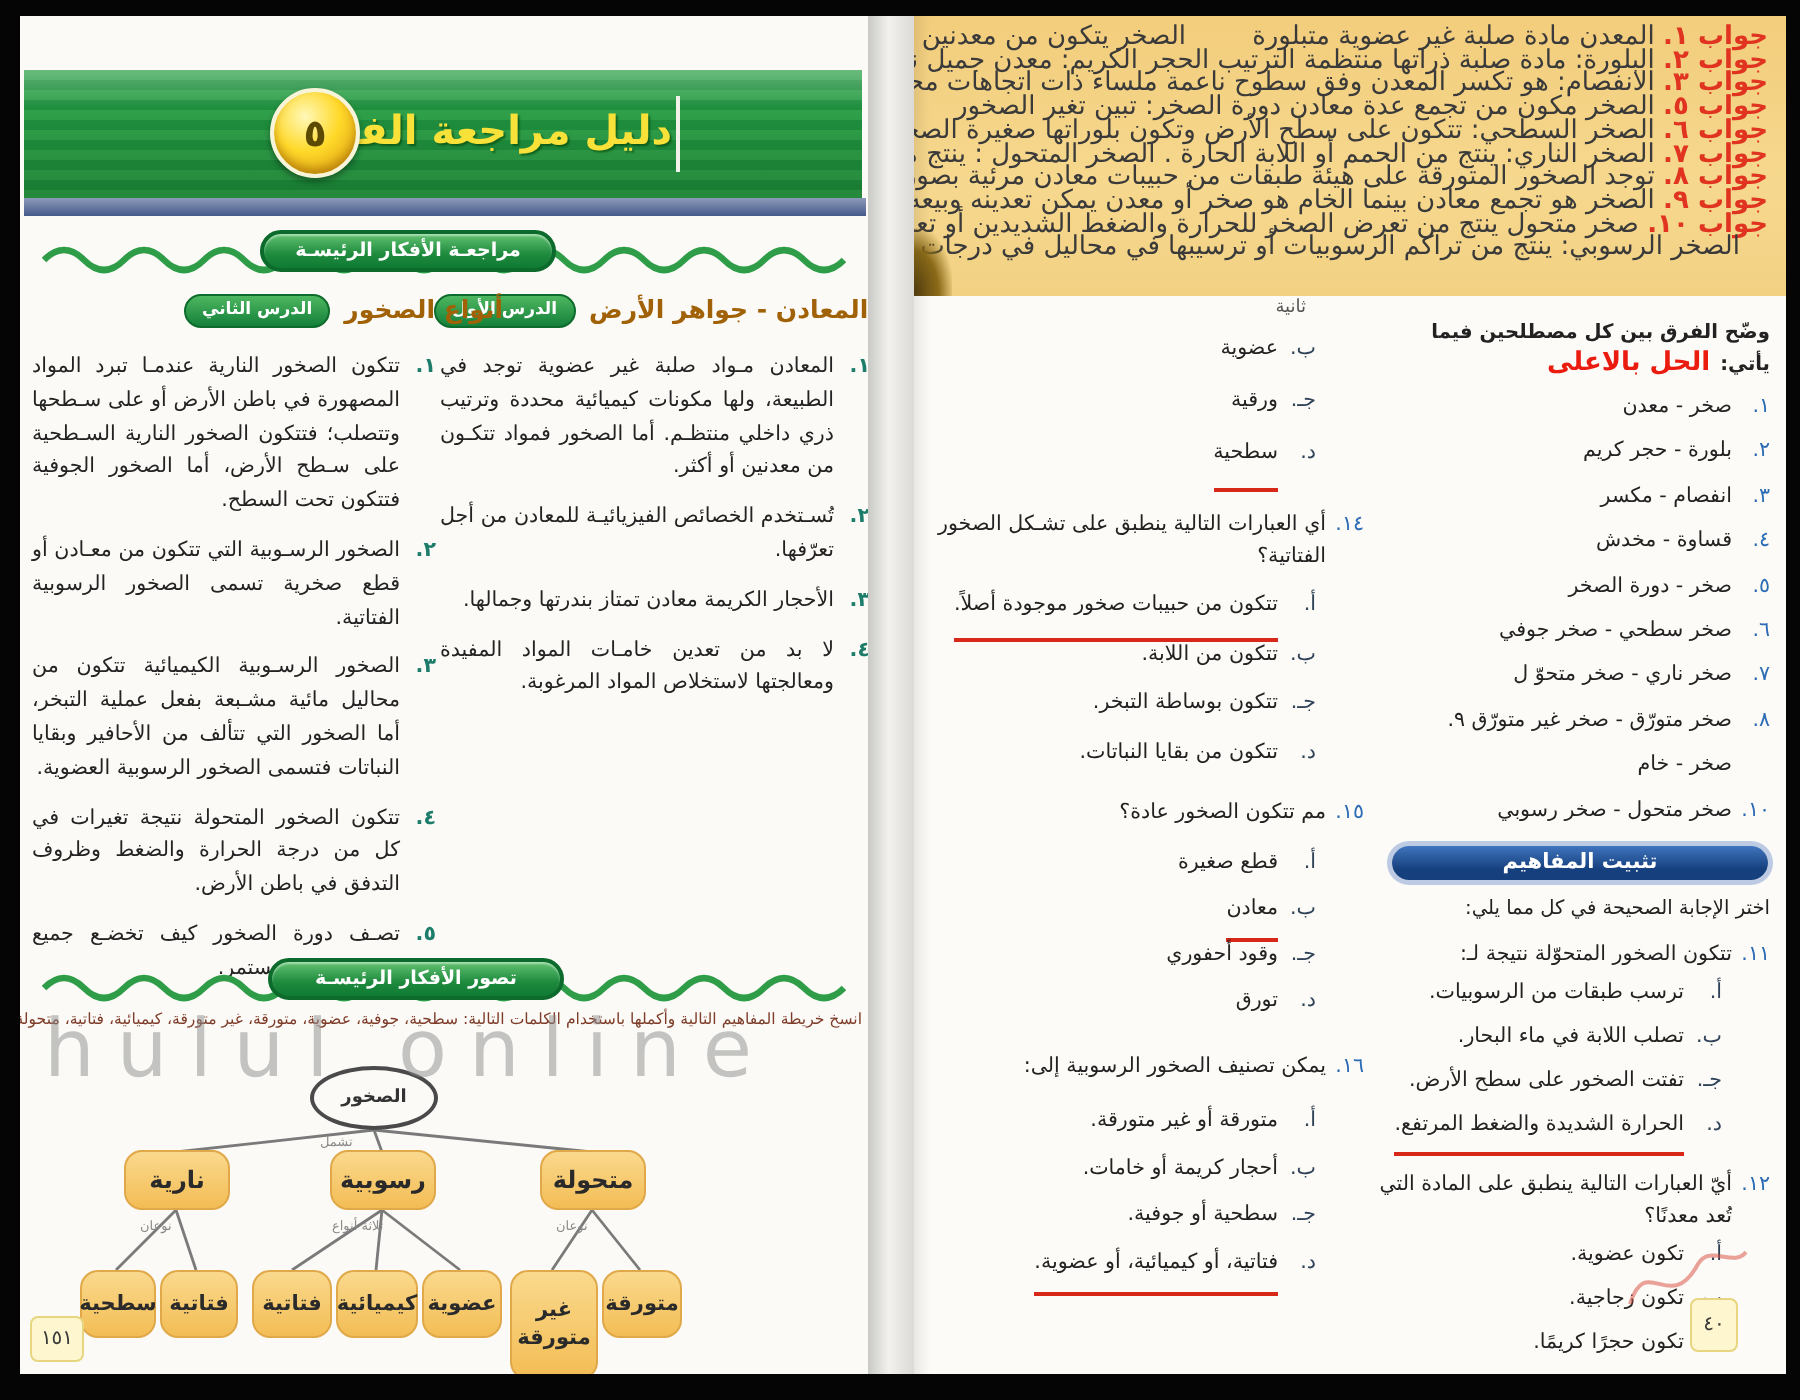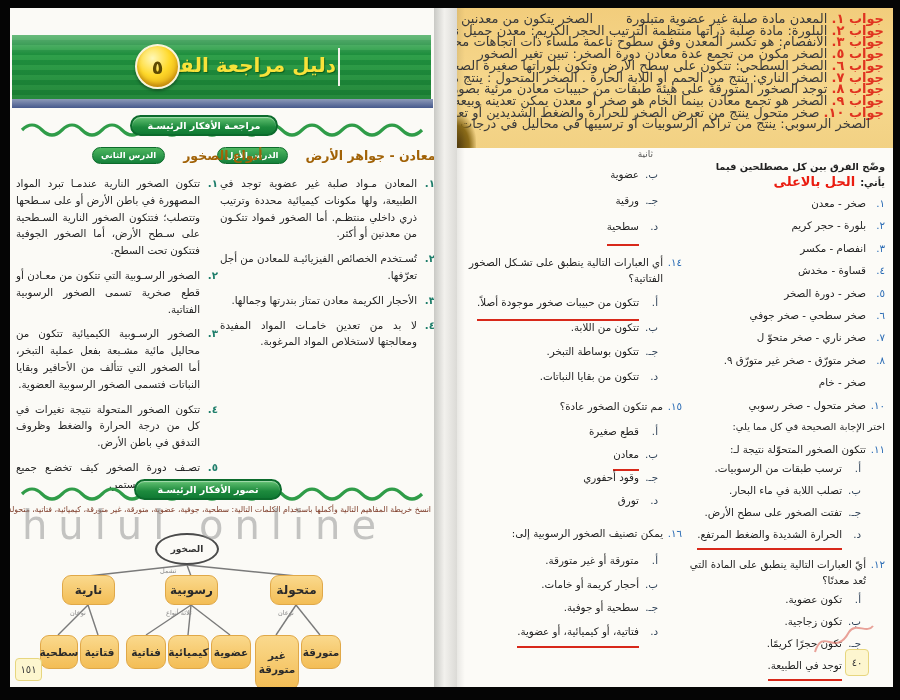"الدرس الثاني" .lesson-header { align-items: center -> none; gap: 18px -> 7px }
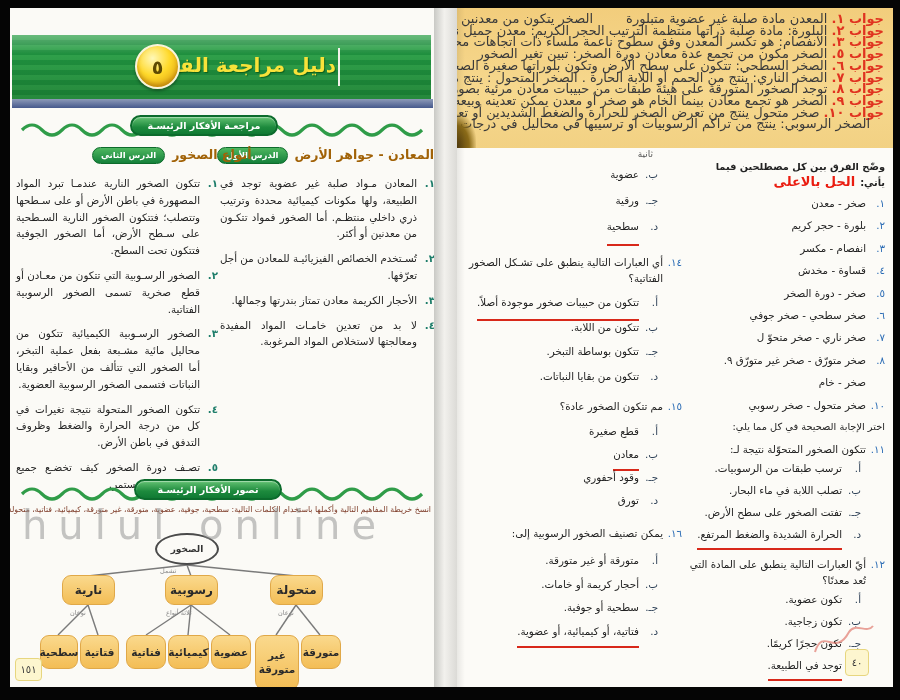"تثبيت المفاهيم" div.blue-banner { html: none -> <div>تثبيت المفاهيم</div> }
